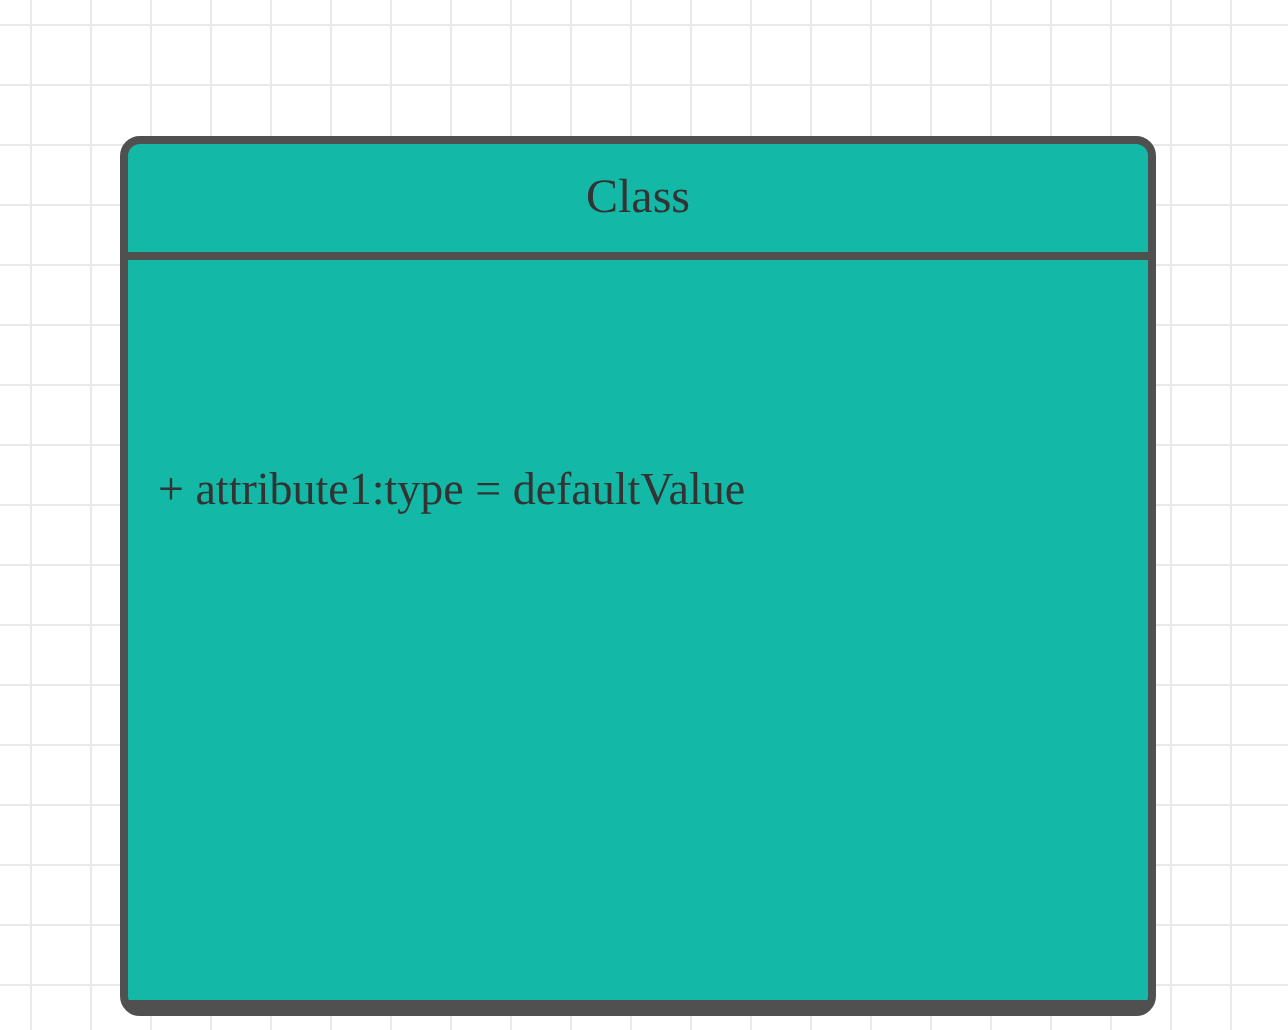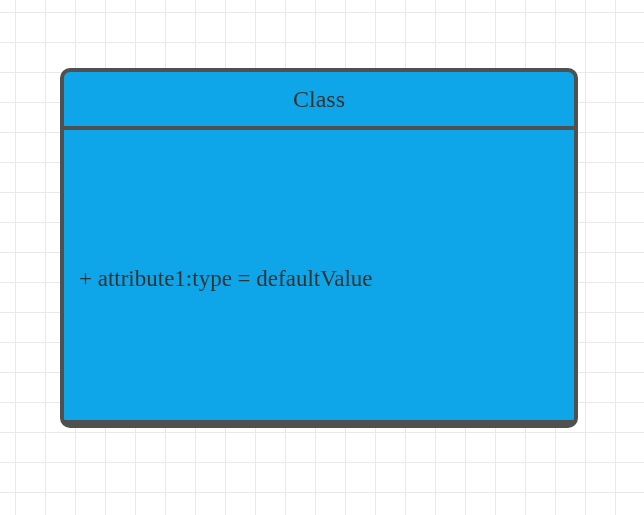"Class" .uml-class { background: #0ea5e9 -> #14b8a6; height: 360px -> 440px }
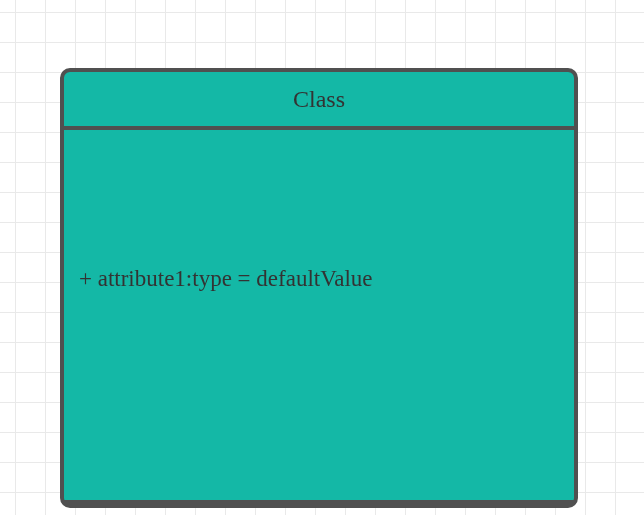"+ attribute1:type = defaultValue" .uml-class__compartment { margin-top: 46px -> none; padding: 8px 15px 10px 15px -> 20px 15px 10px 15px }
